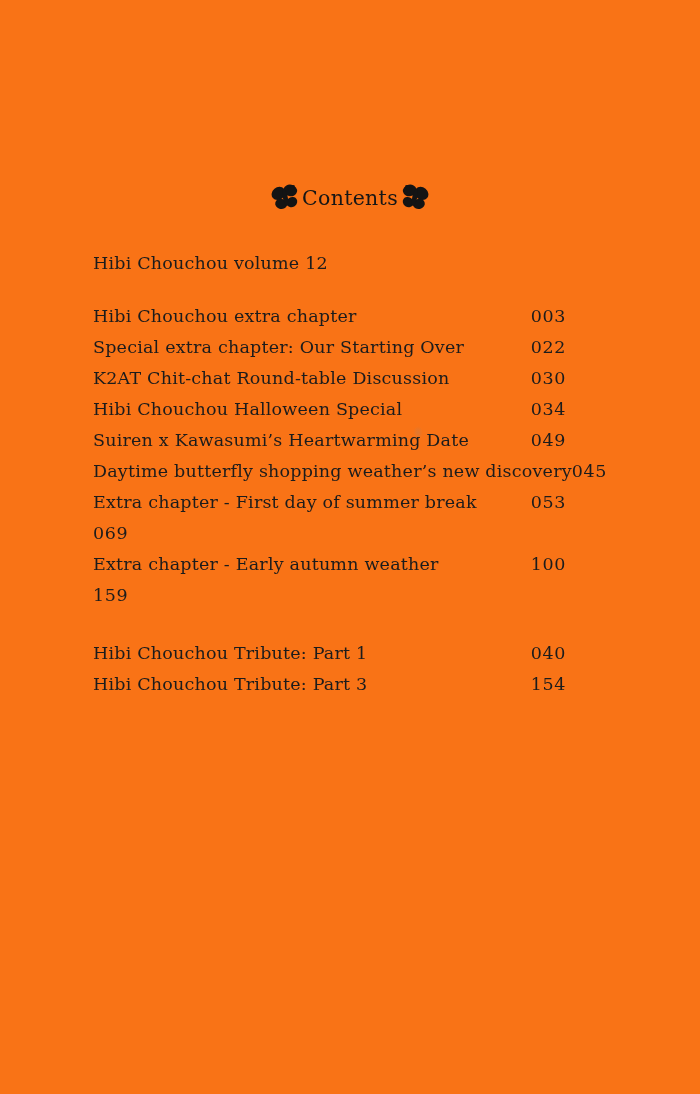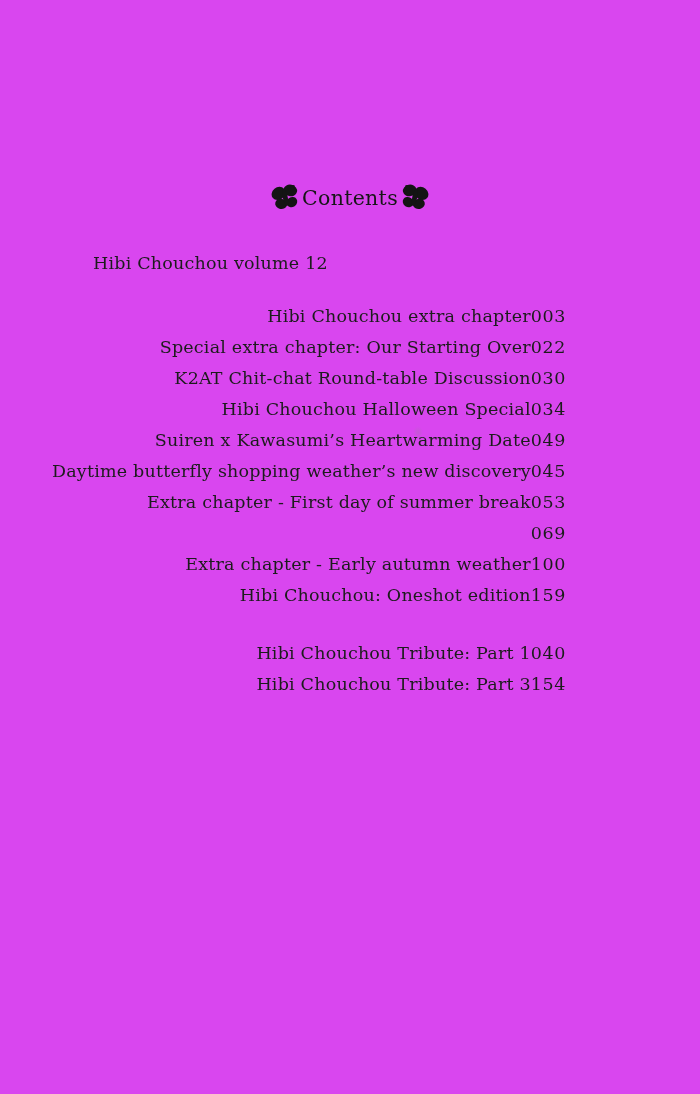"Contents" .page { background: #d946ef -> #f97316 }
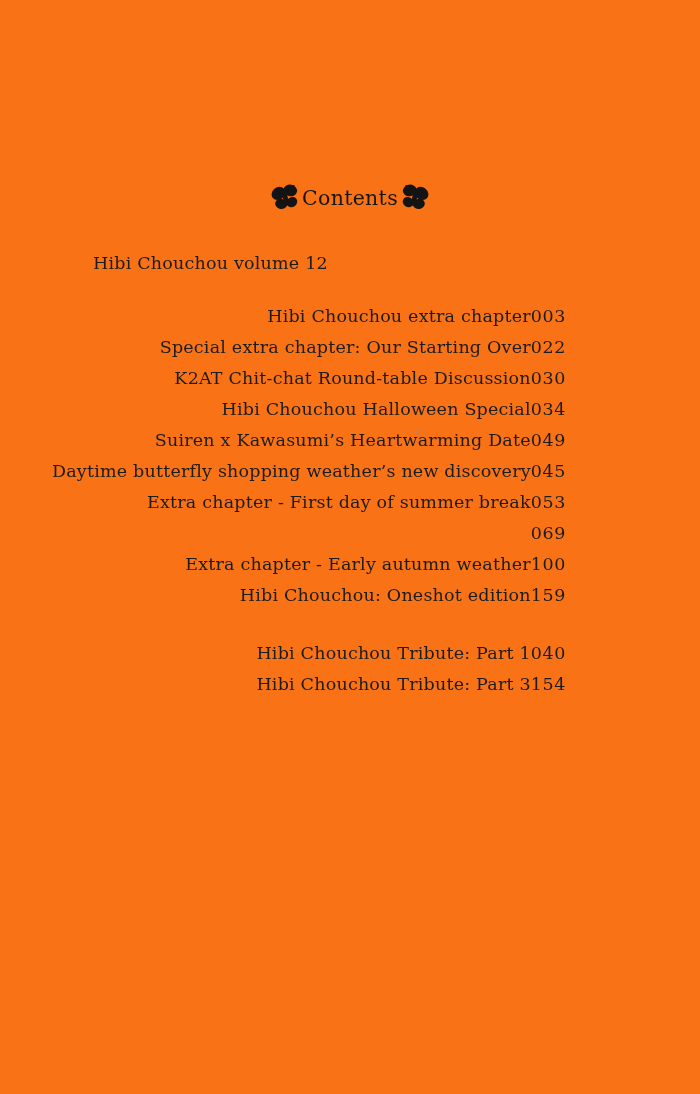"Hibi Chouchou extra chapter" .toc-row { justify-content: flex-end -> space-between }
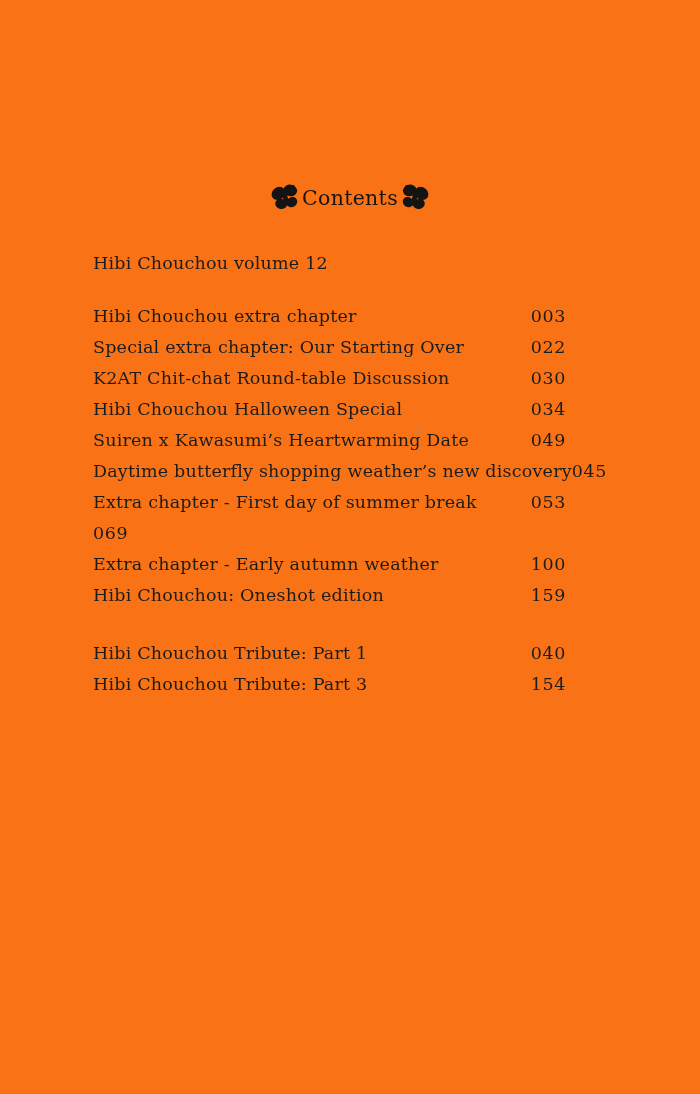"Hibi Chouchou: Oneshot edition" span.chapter { html: <span>Hibi Chouchou: Oneshot edition</span> -> none }
